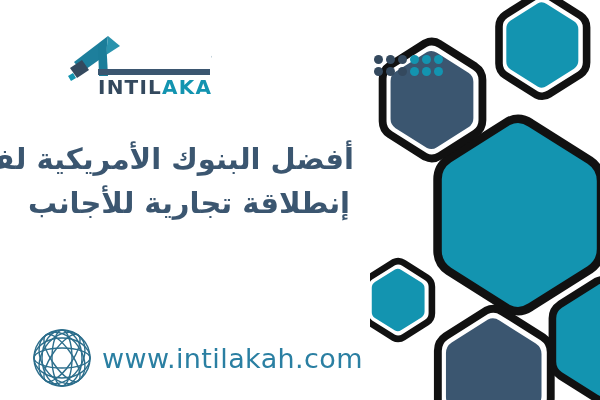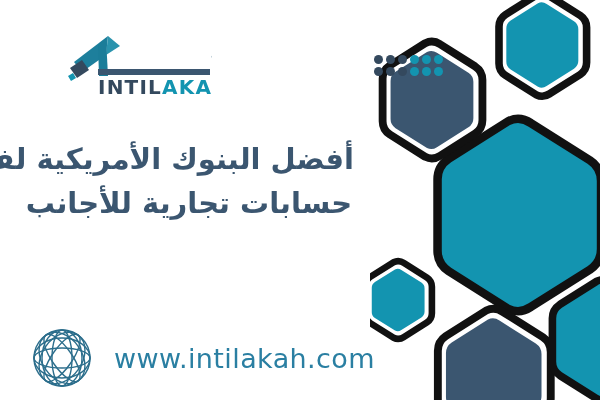"حسابات تجارية للأجانب" span.ln { text: حسابات -> إنطلاقة }
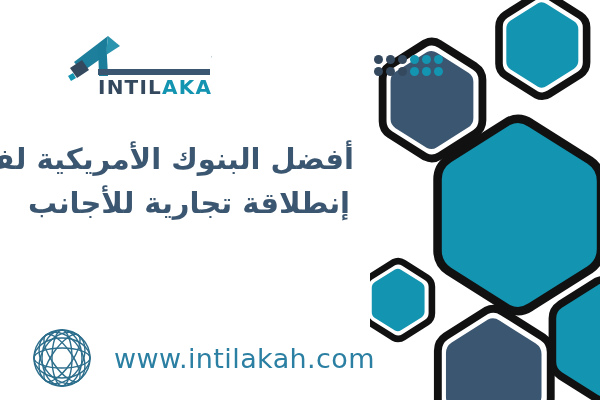"www.intilakah.com" #footer { gap: 16px -> 4px }
